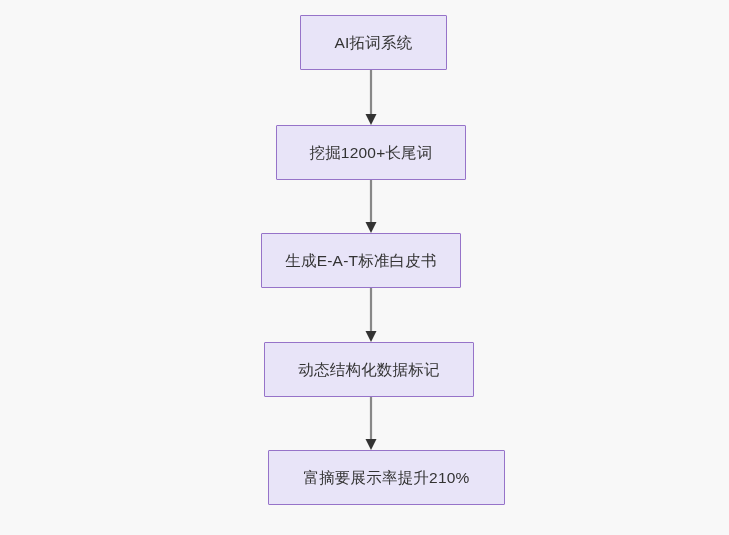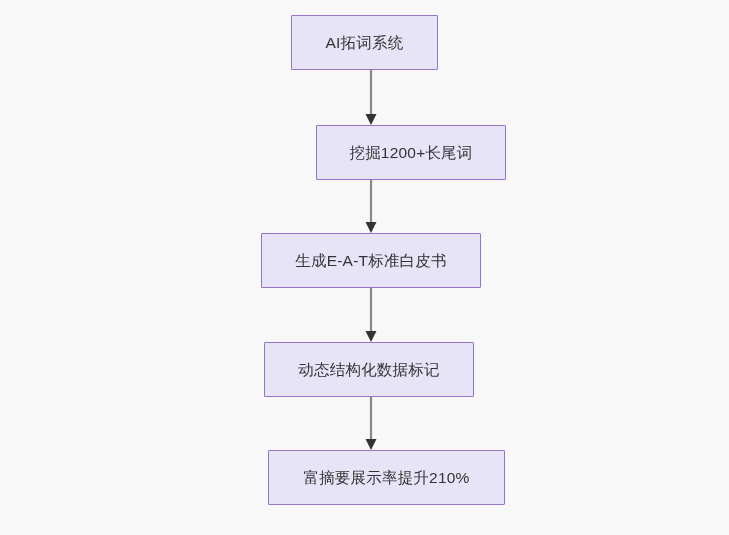"AI拓词系统" div.node { left: 291px -> 300px }
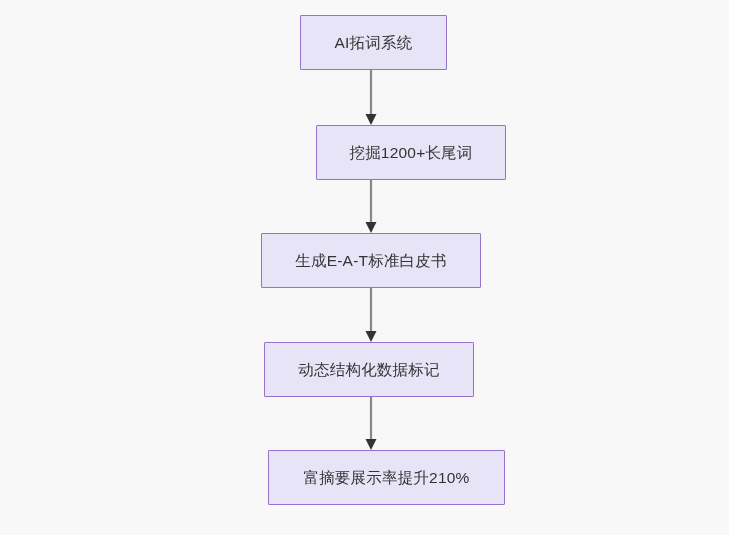"挖掘1200+长尾词" div.node { margin-left: 40px -> none }
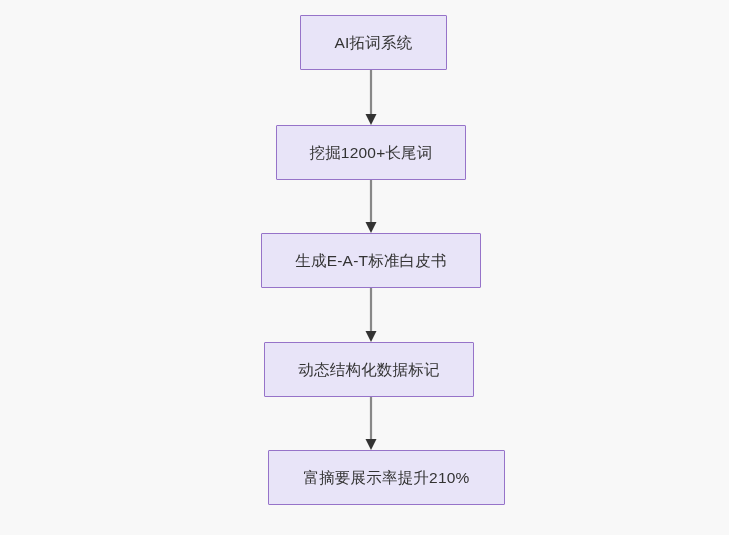"生成E-A-T标准白皮书" div.node { width: 220px -> 200px }
